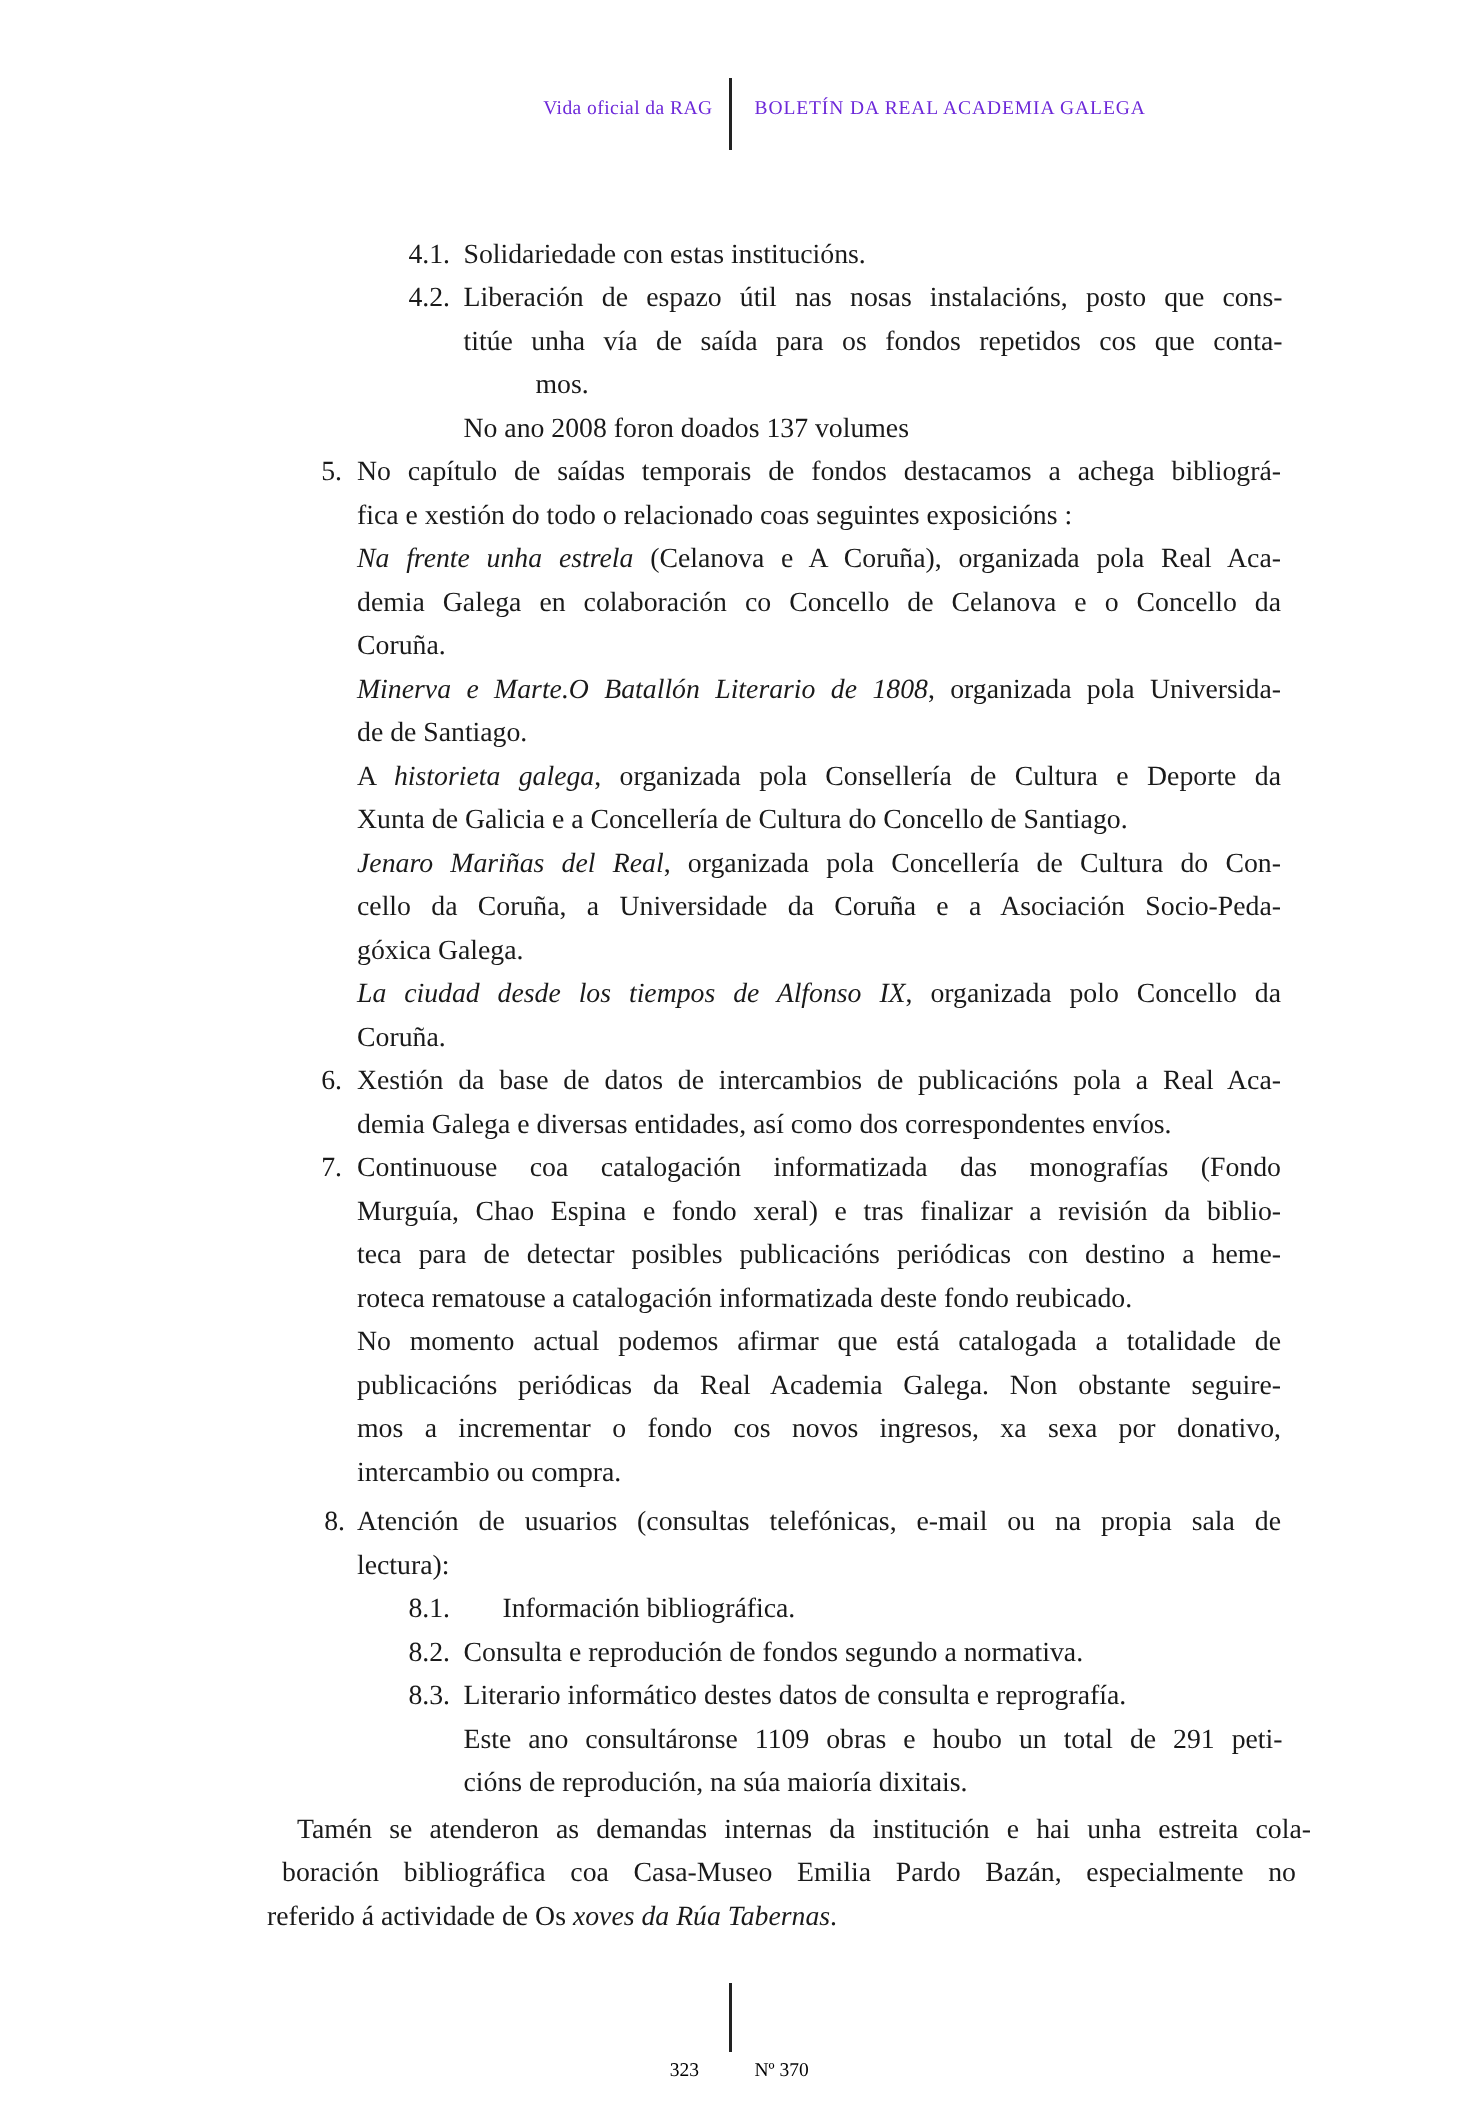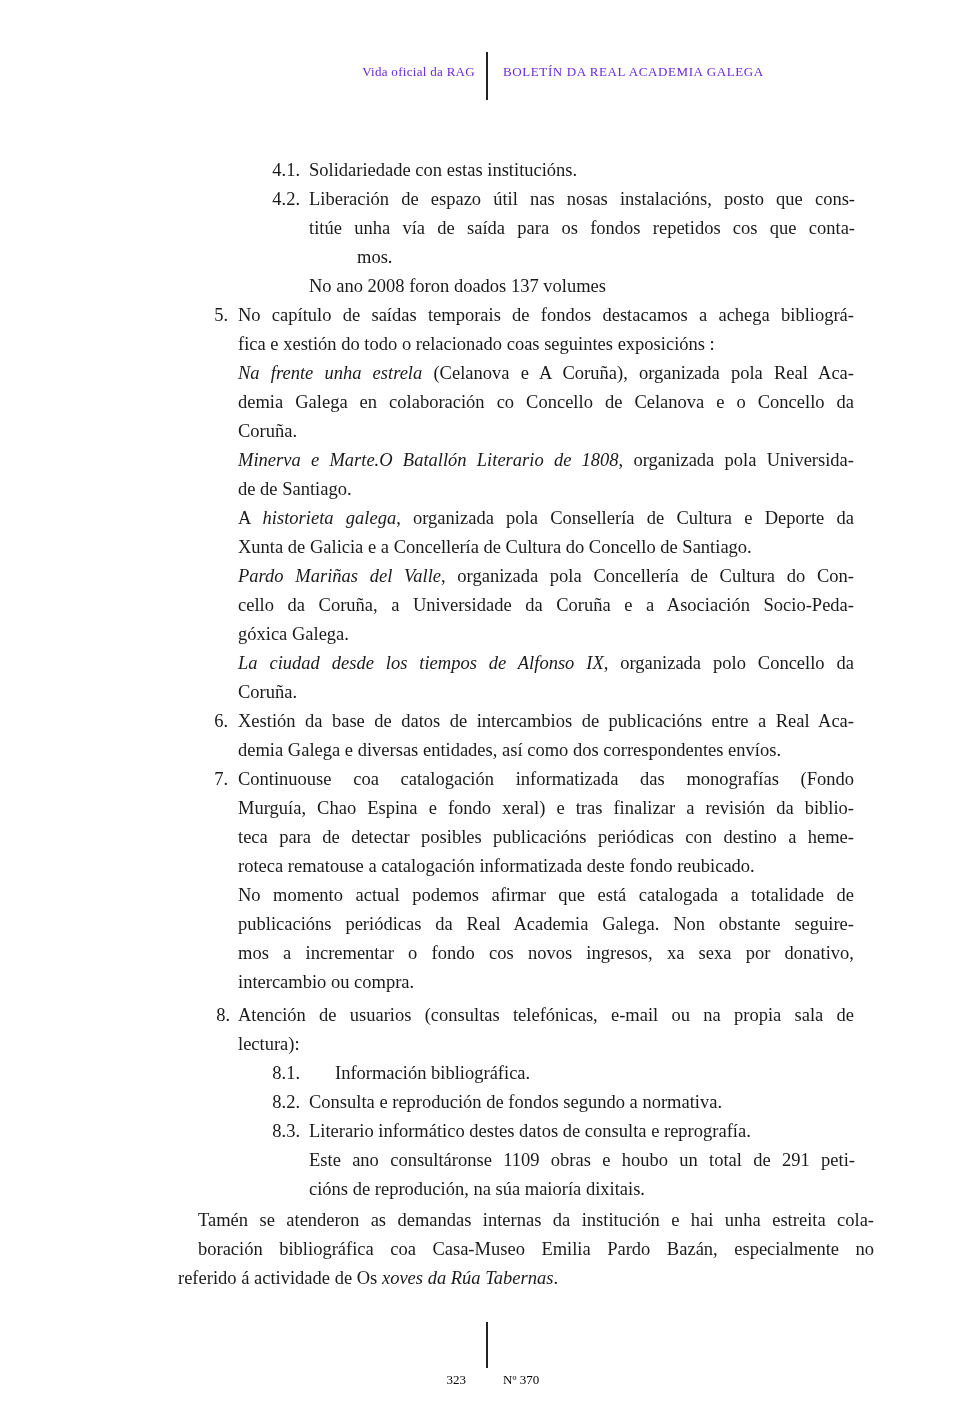"Pardo Mariñas del Valle" i { text: Pardo Mariñas del Valle -> Jenaro Mariñas del Real }
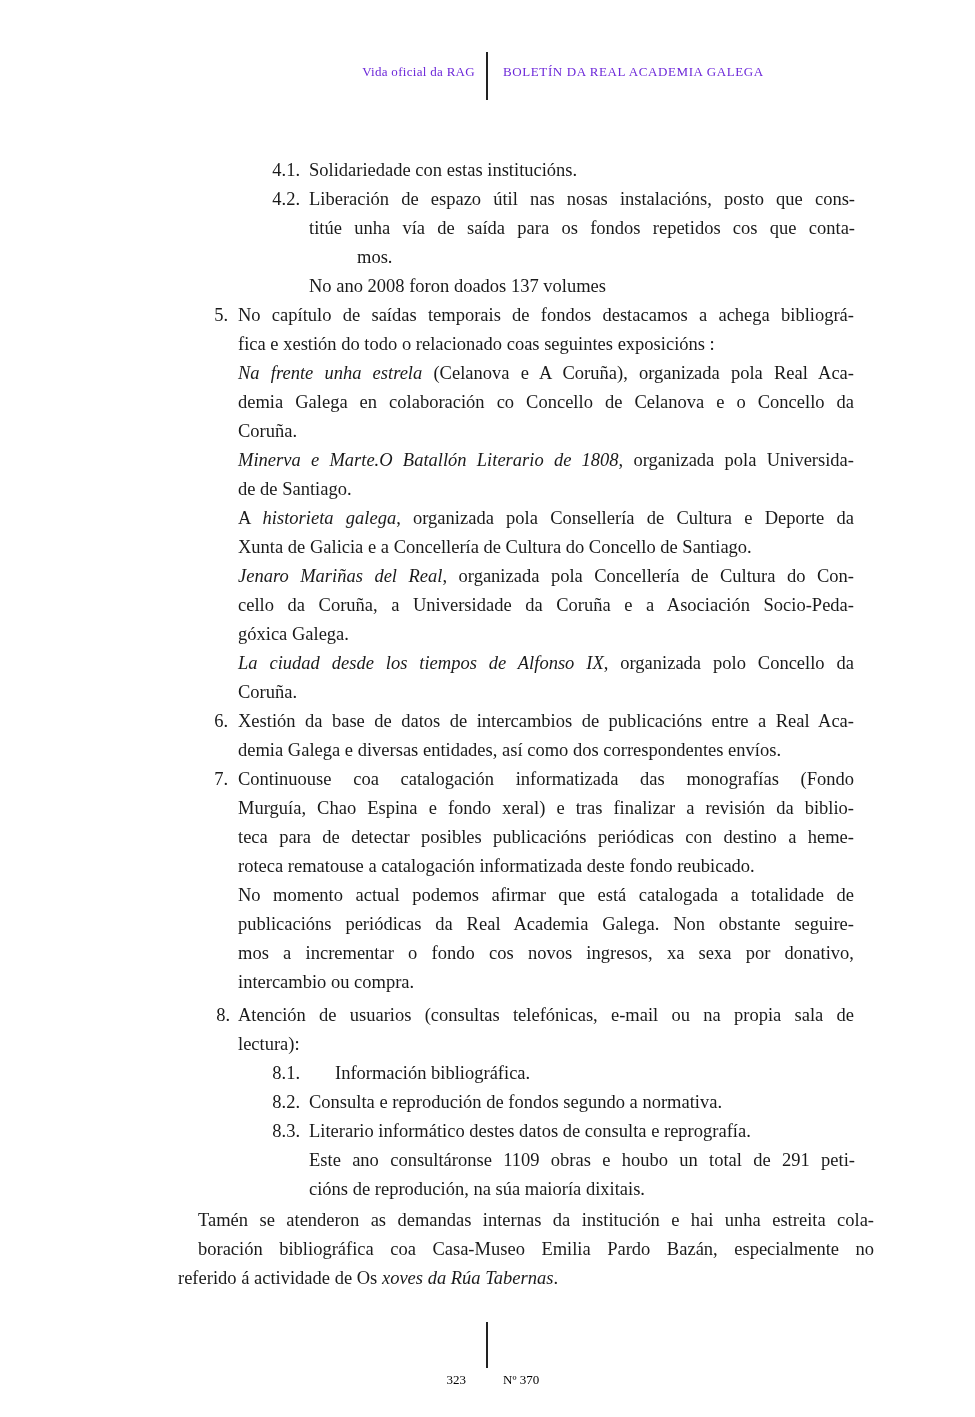"Xestión da base de datos" div.ln { text: entre -> pola }
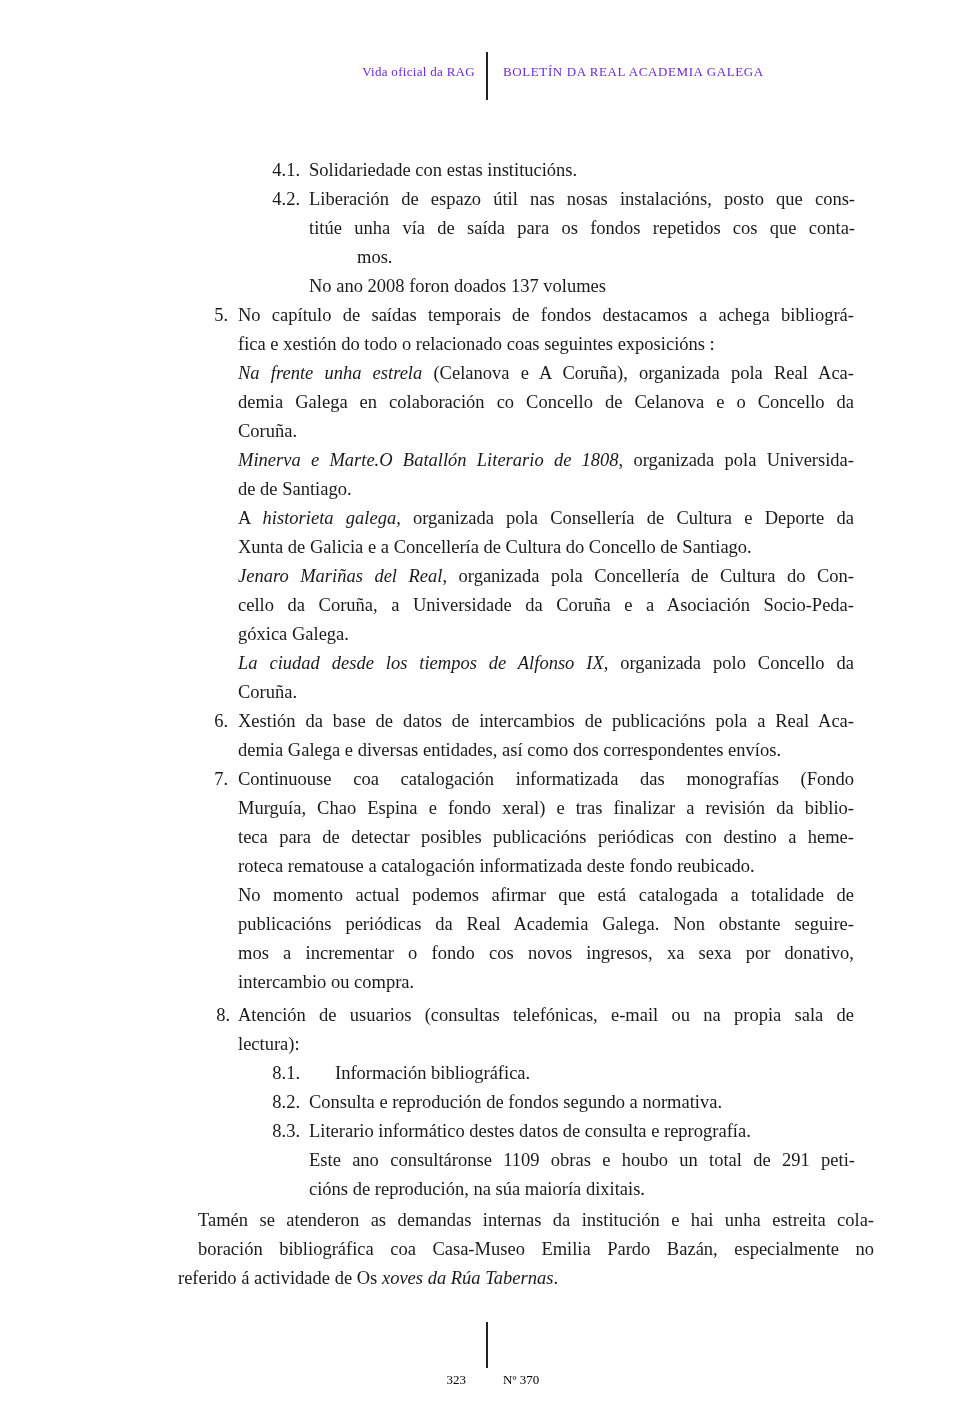"boración bibliográfica coa Casa-Museo" div.ln { left: 178px -> 168px }
